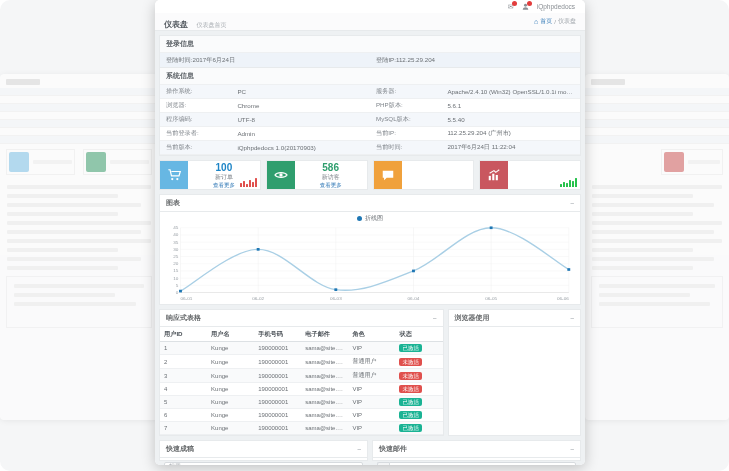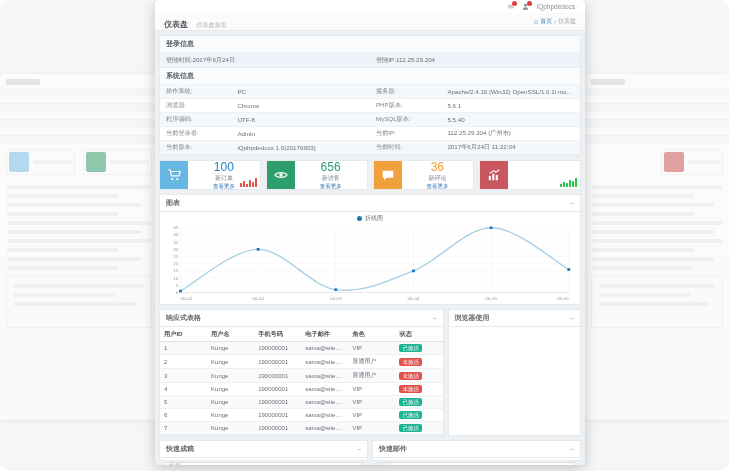"100" .card-val { font-size: 12px -> 10px; font-weight: normal -> bold }
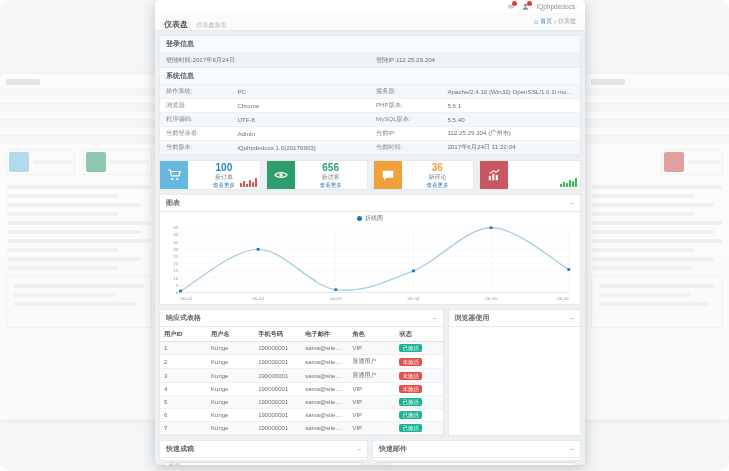"656" div.card-val { text: 656 -> 586 }
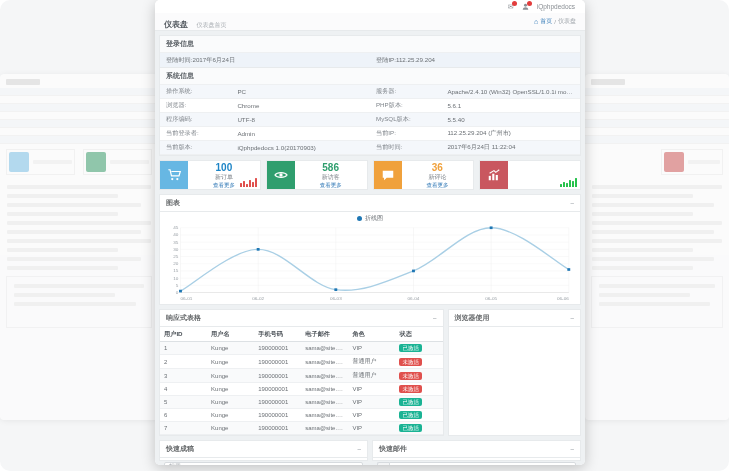"36" div.card-body { html: <div> <div>36</div> <div>新评论</div> <a>查看更多</a> </div> -> none }
